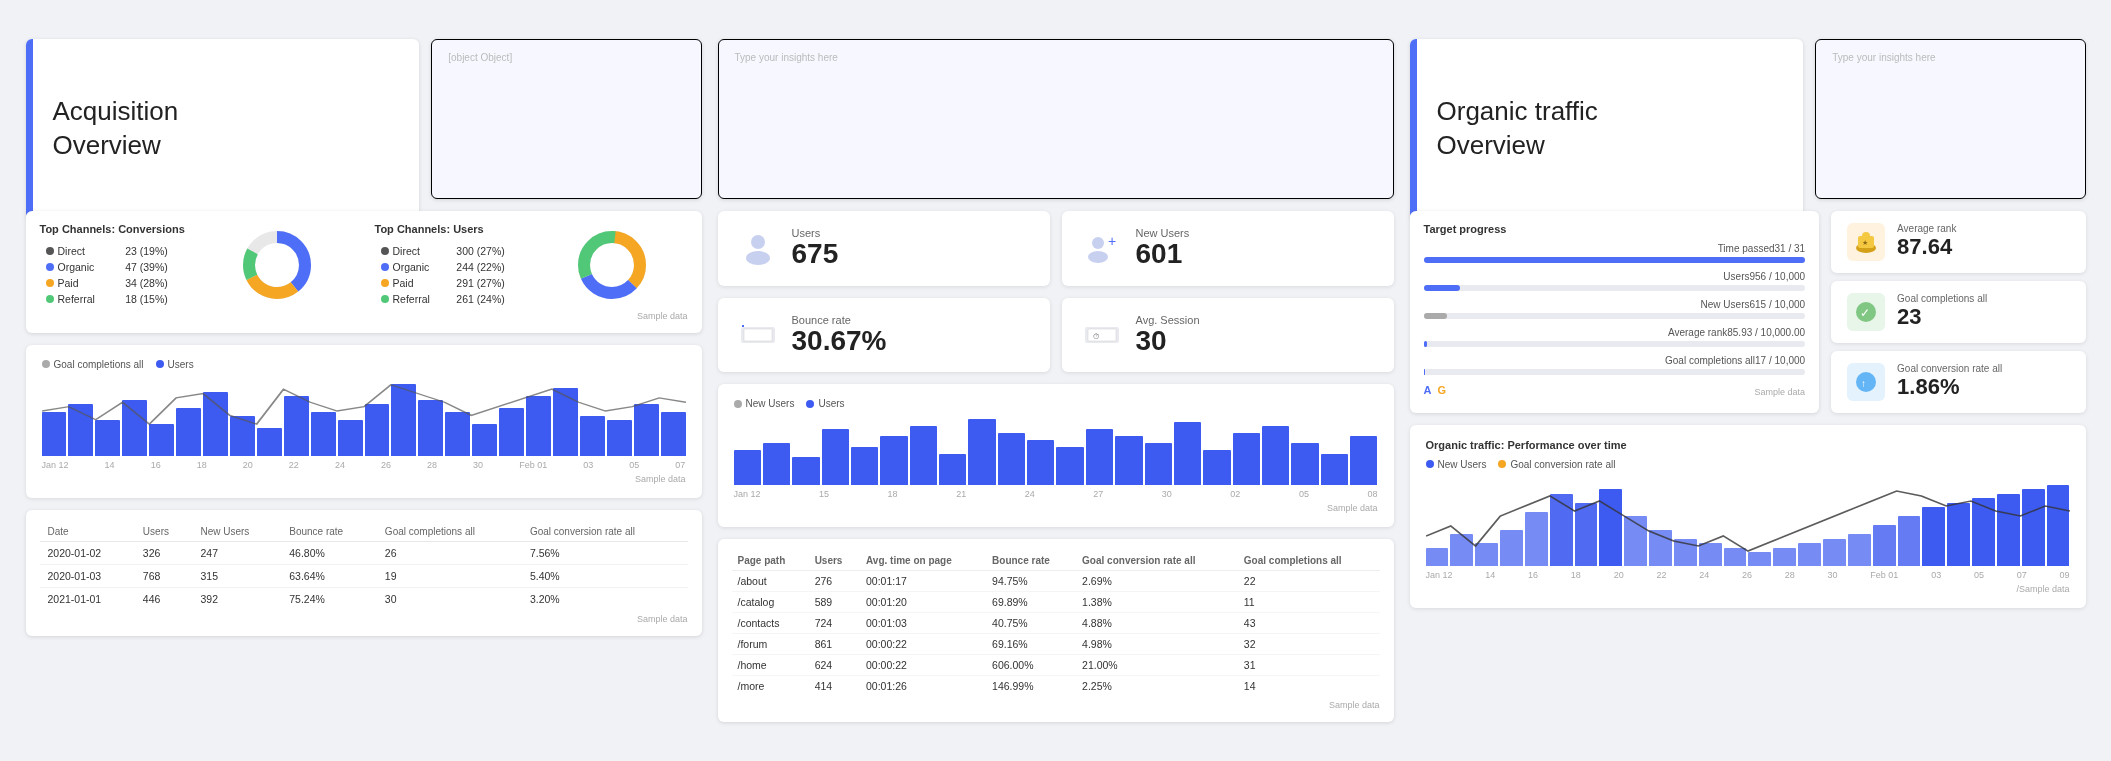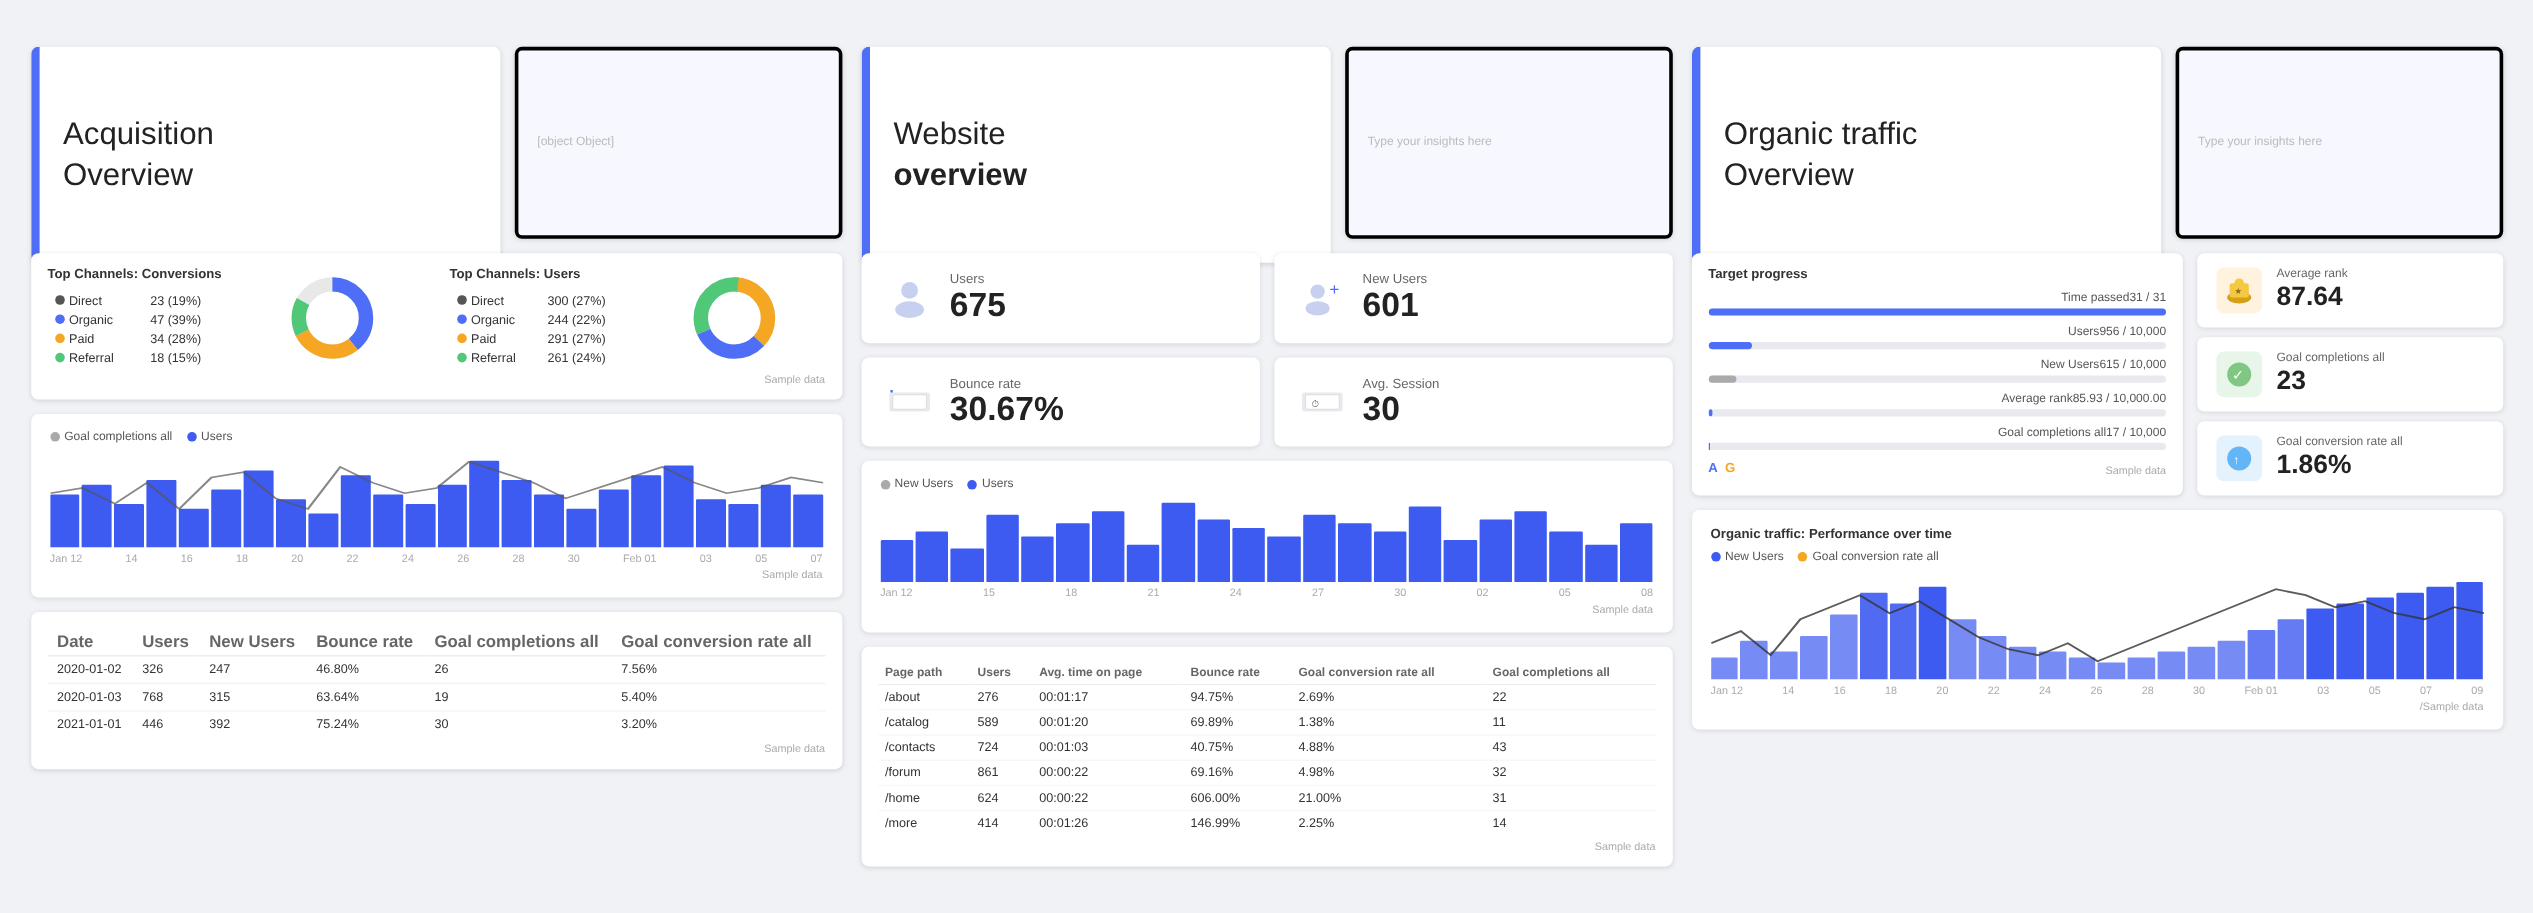"[object Object]" .insights-panel { align-items: center -> flex-start; border: 3px solid #000000 -> 1px solid #000000 }
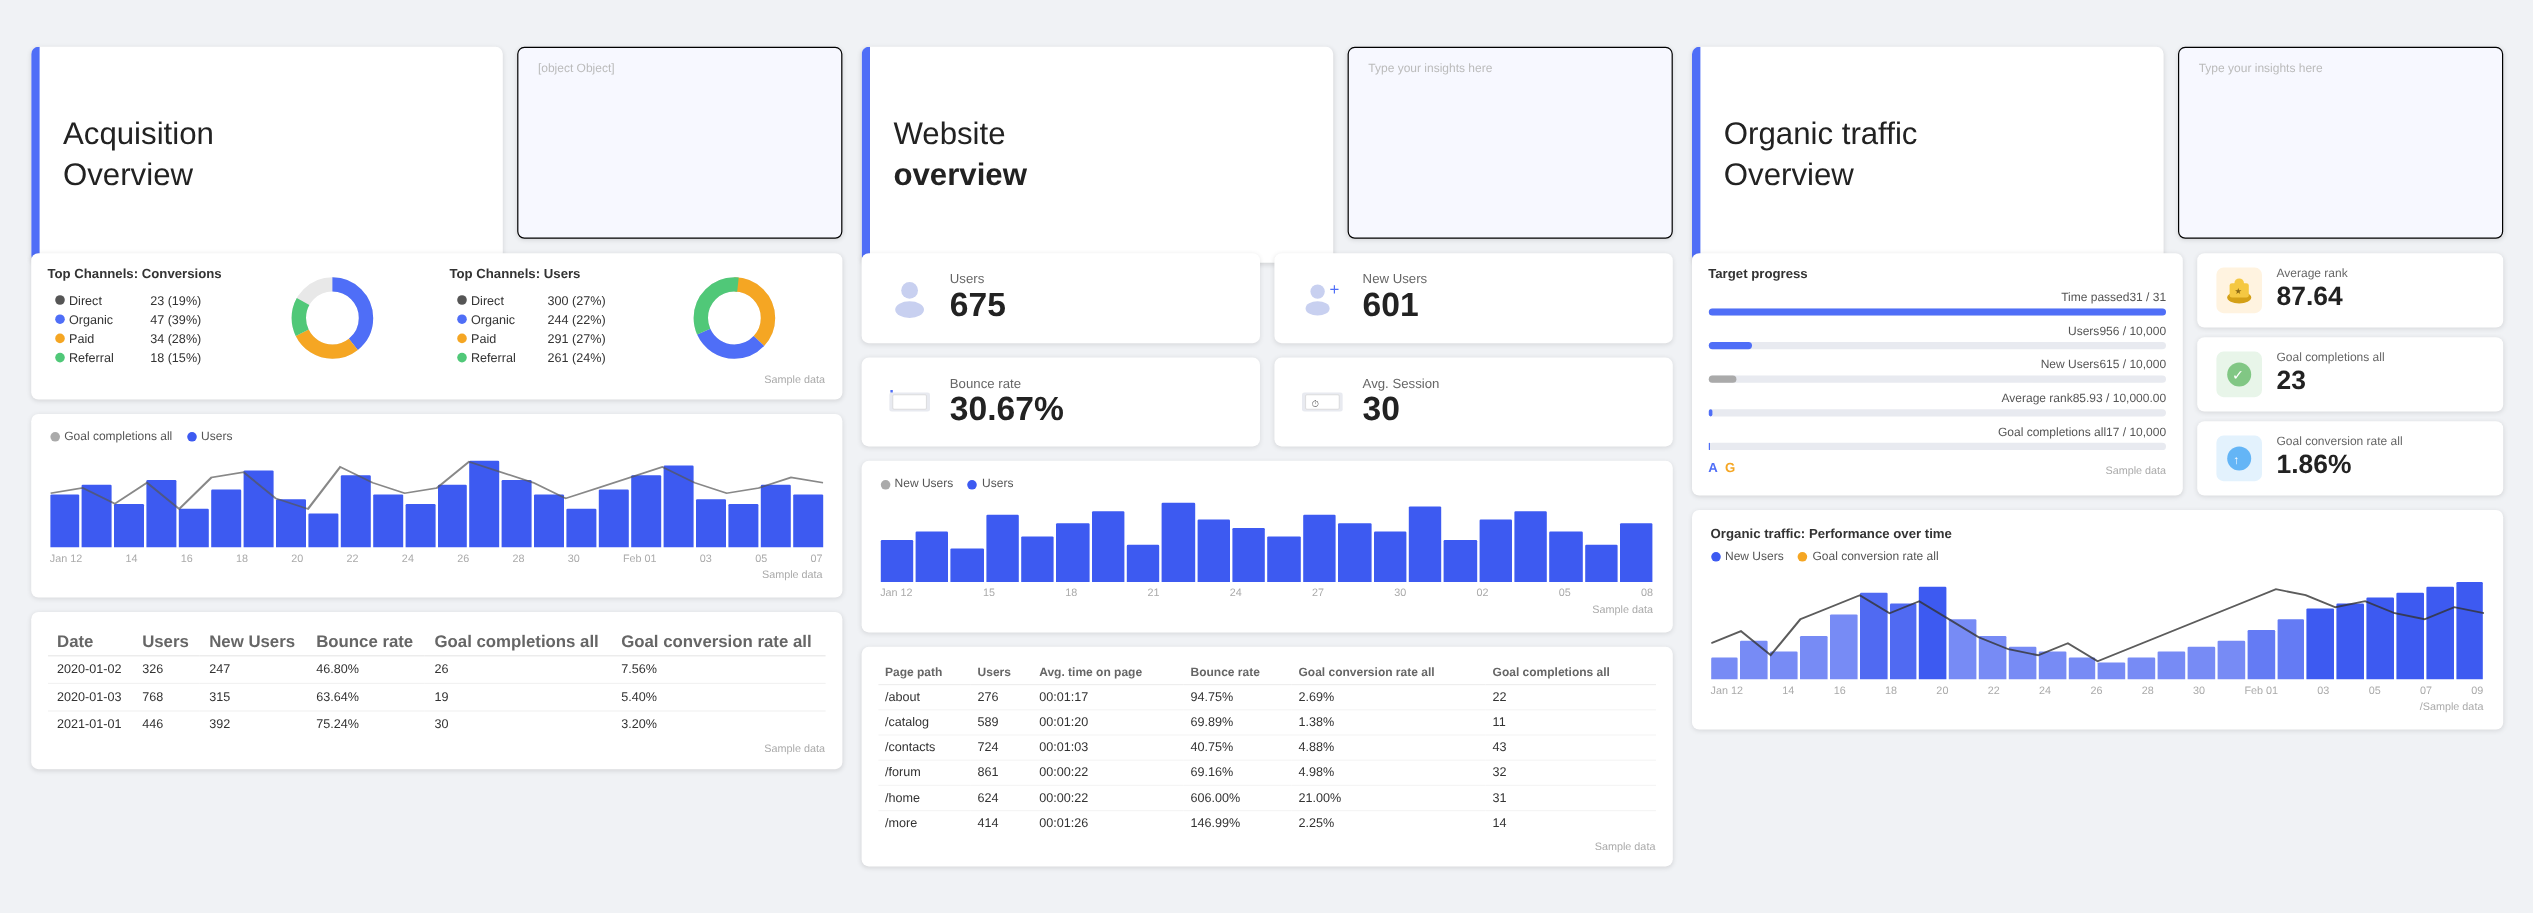"Website" div.panel { html: <div> <div></div> <div> <div> <span>Website</span><br> <strong>overview</strong> </div> </div> </div> -> none }
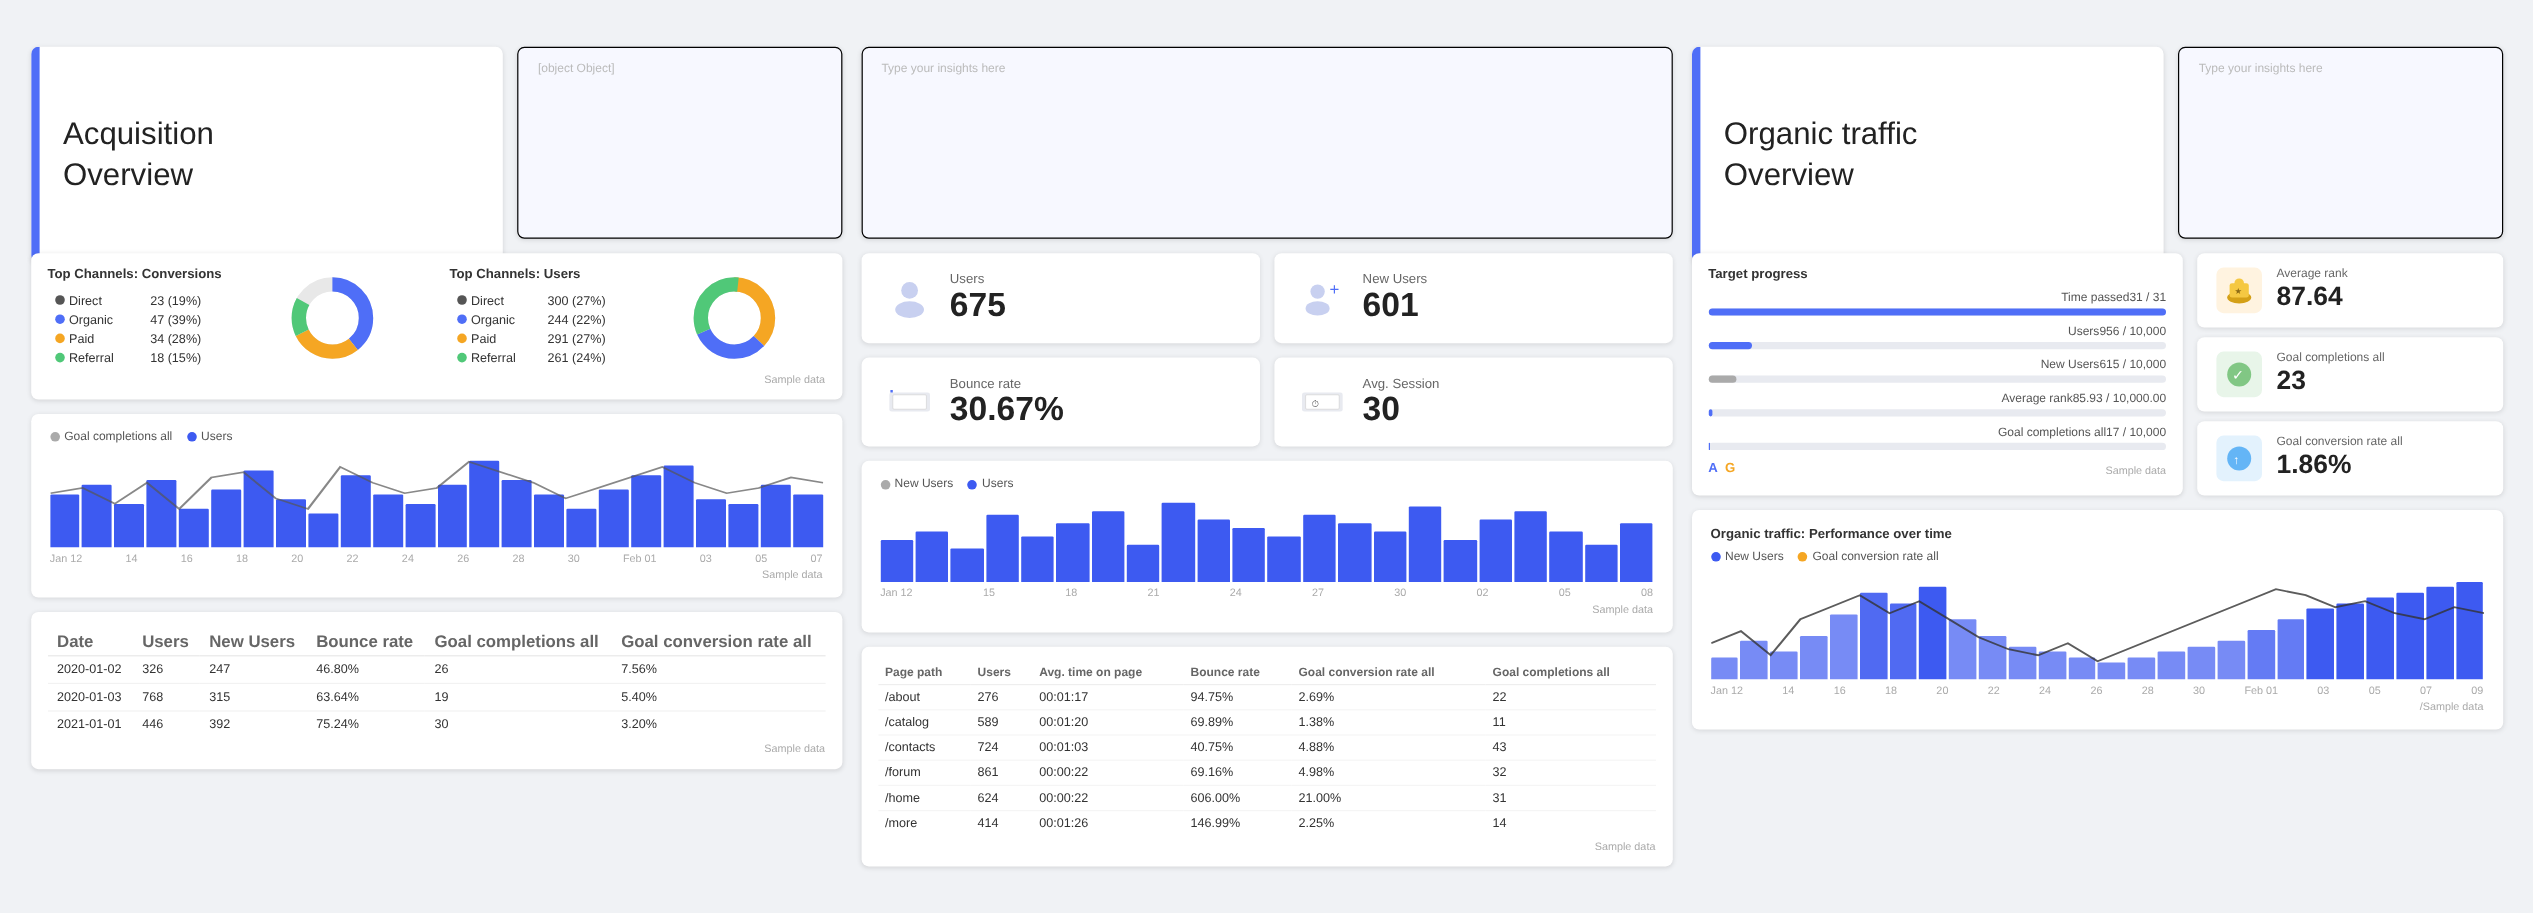"Date" .data-table th { font-size: 14px -> 10px; font-weight: 700 -> 400 }
